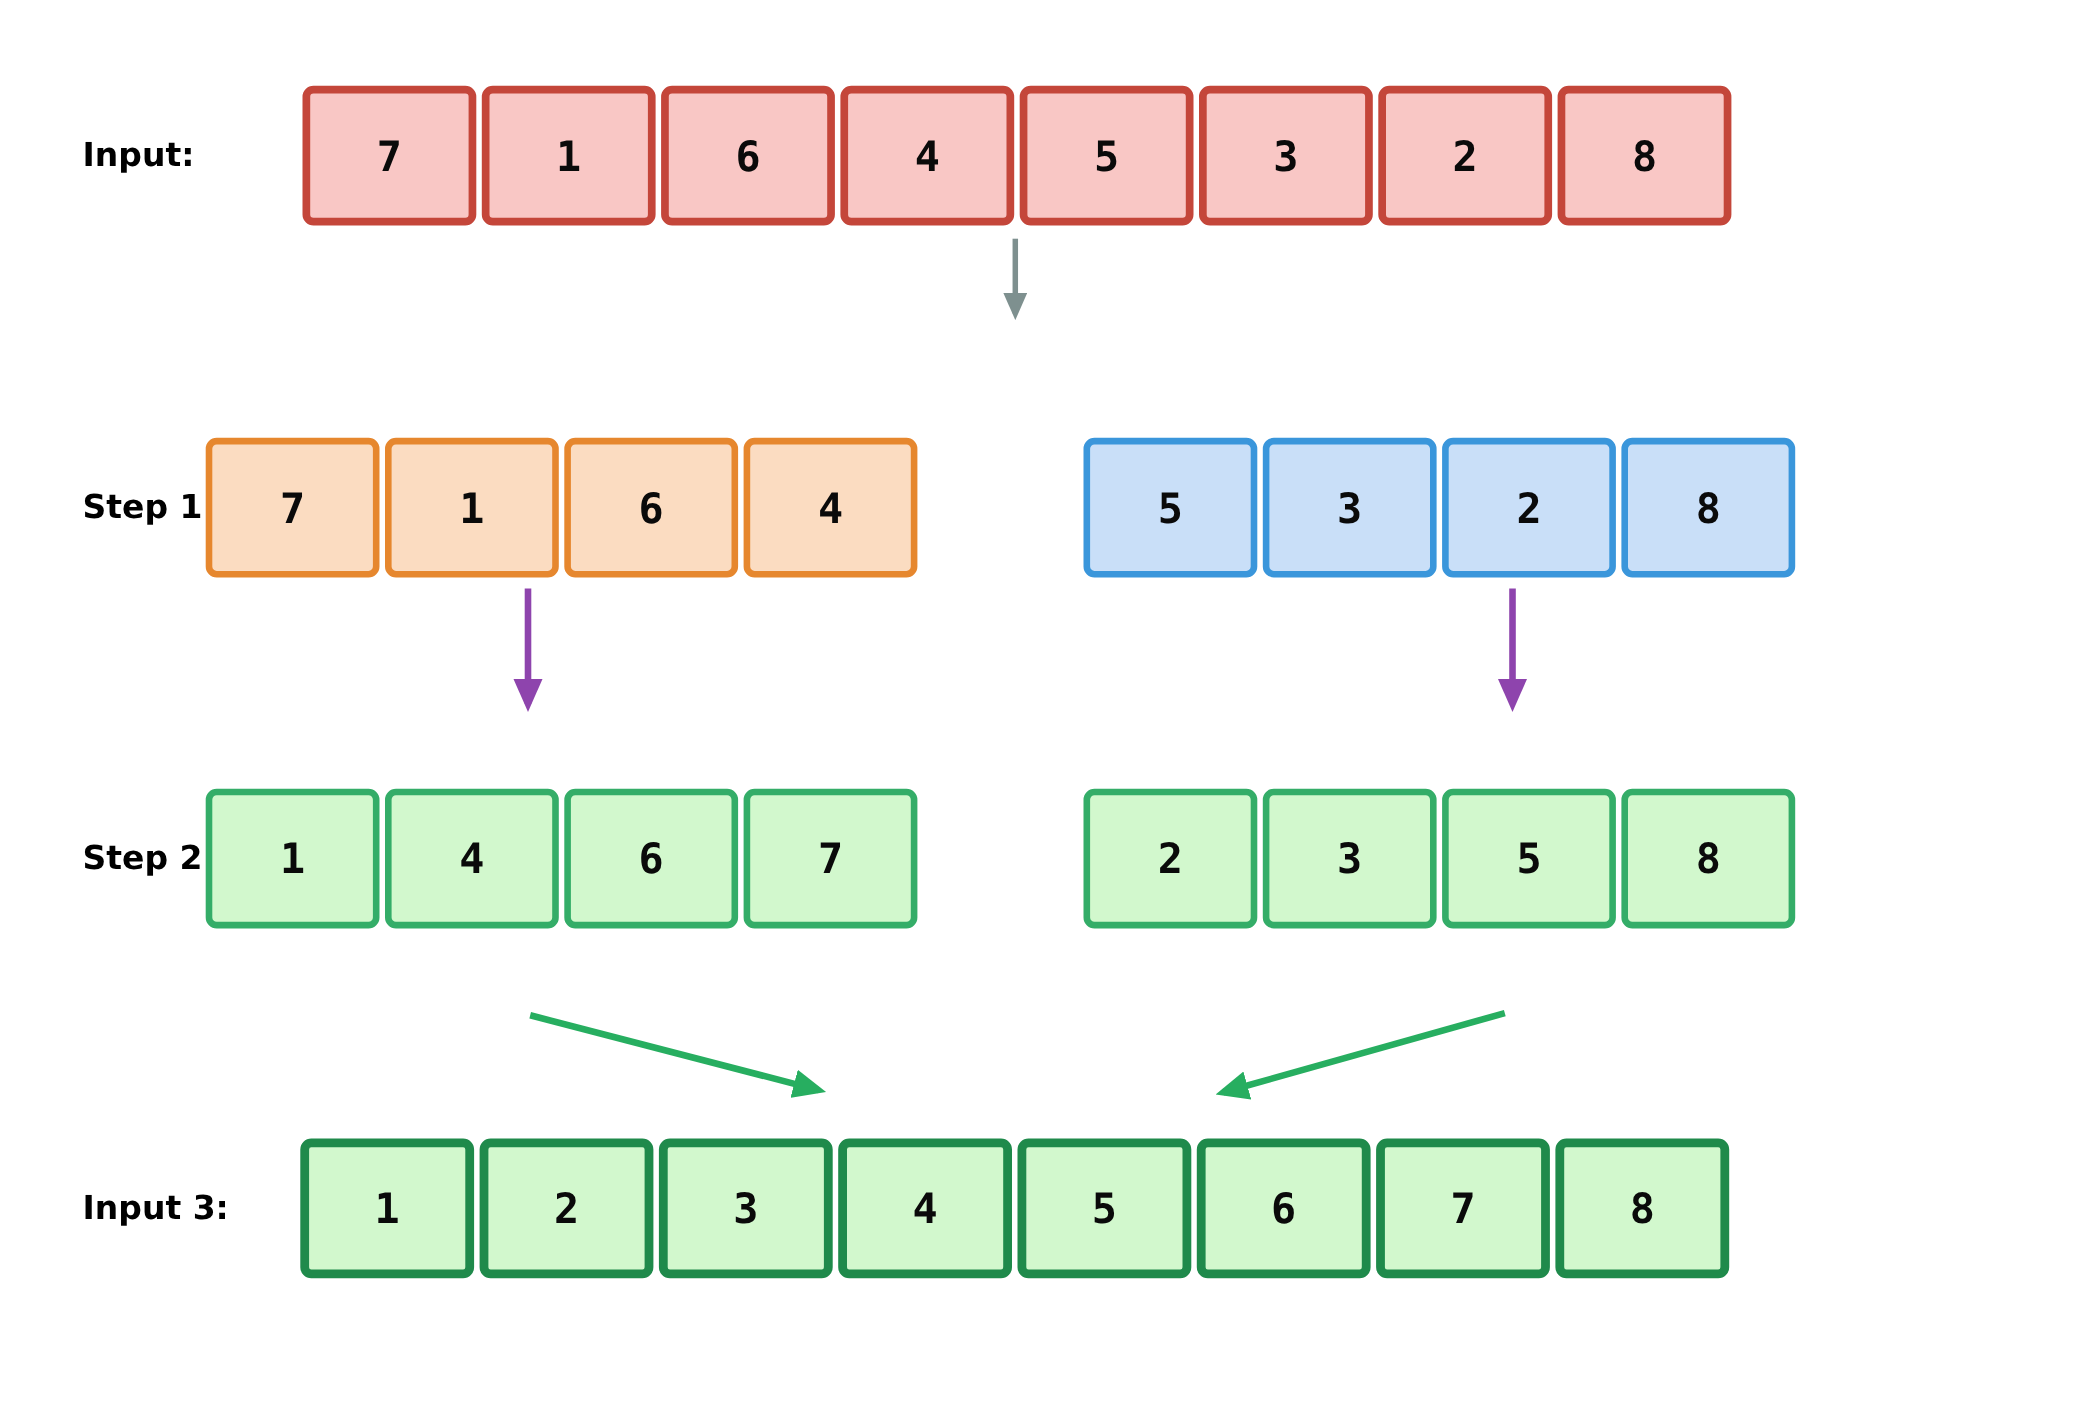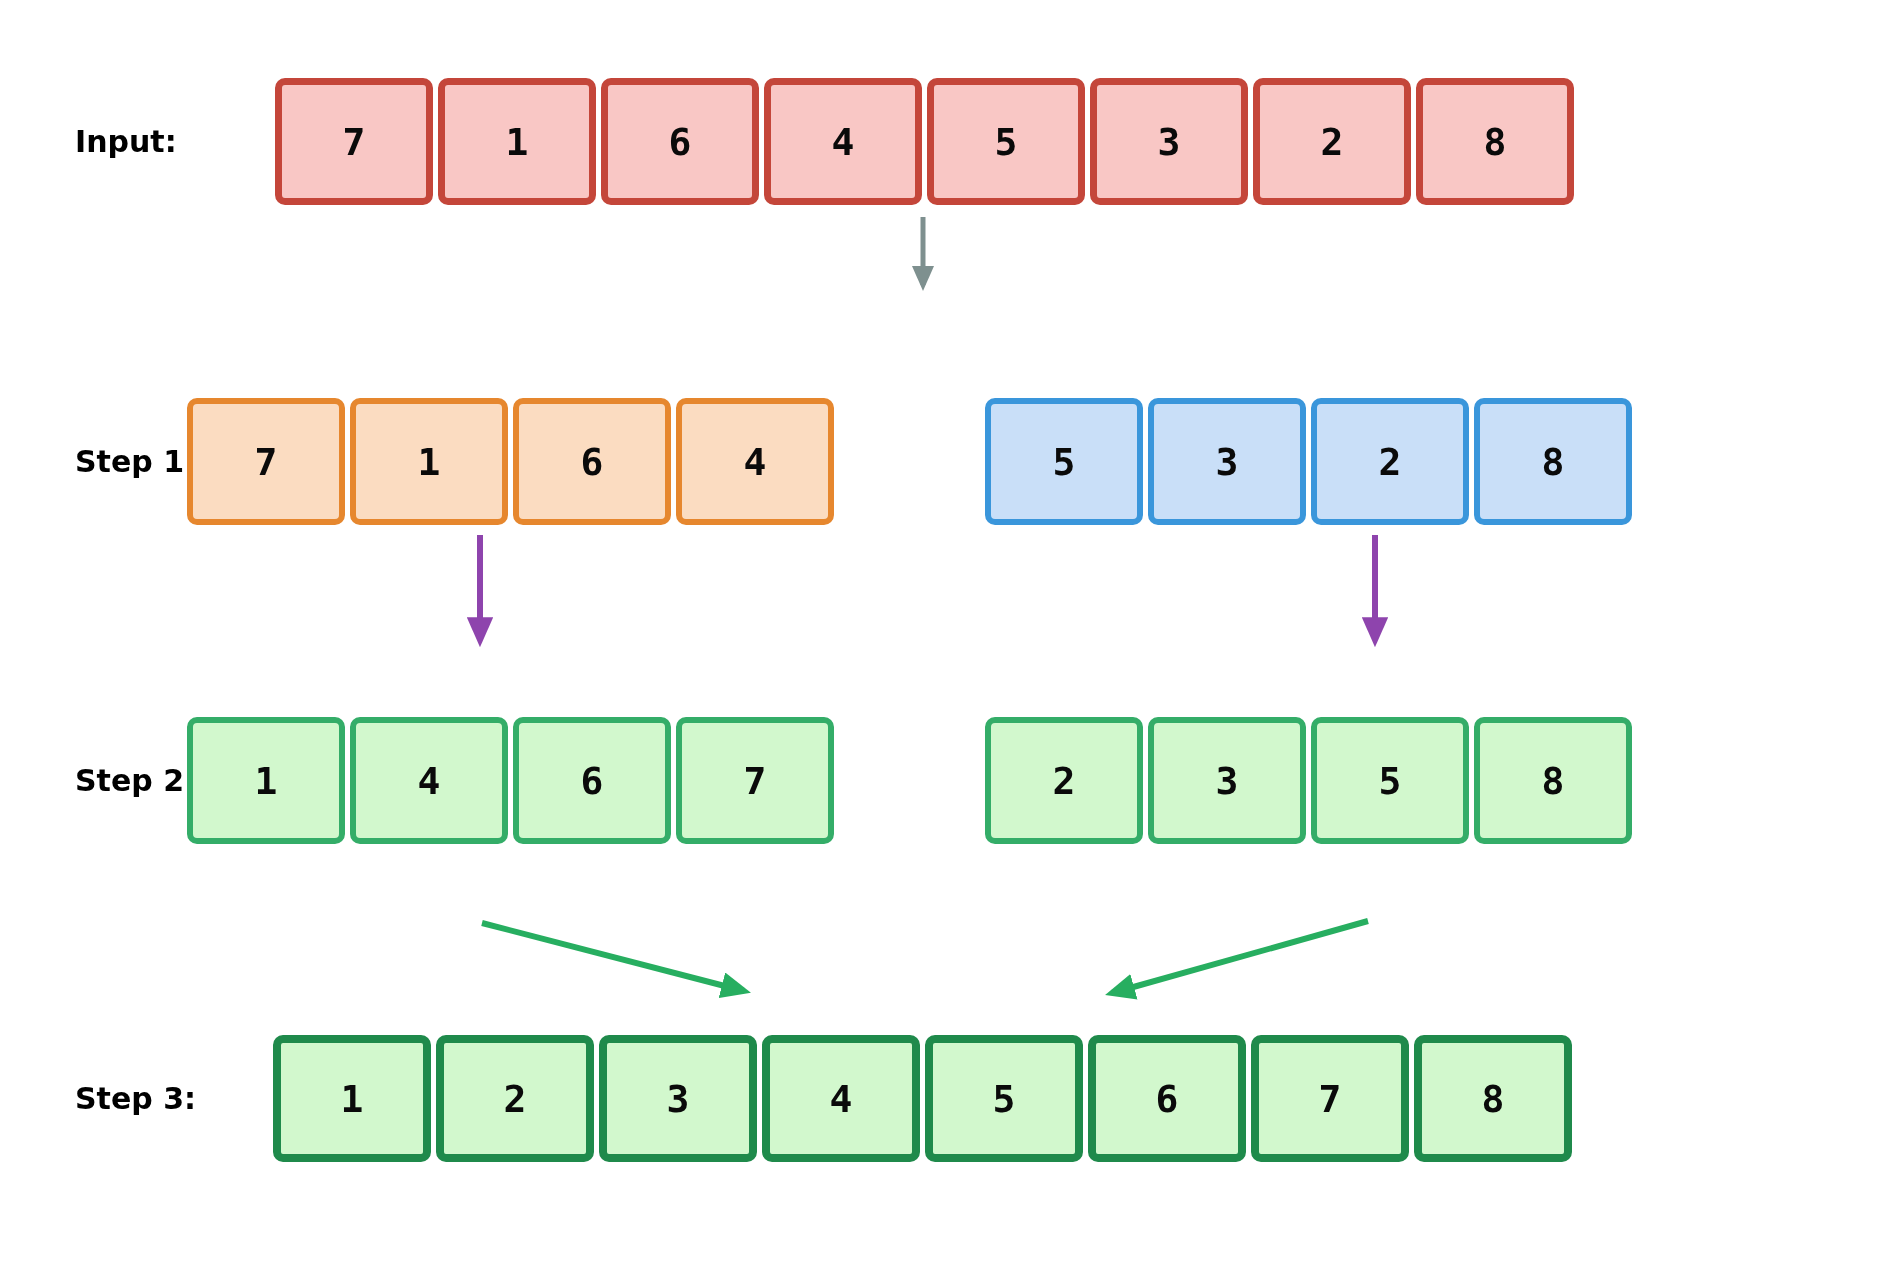"Step 3:" div.row-label { text: Step -> Input }
